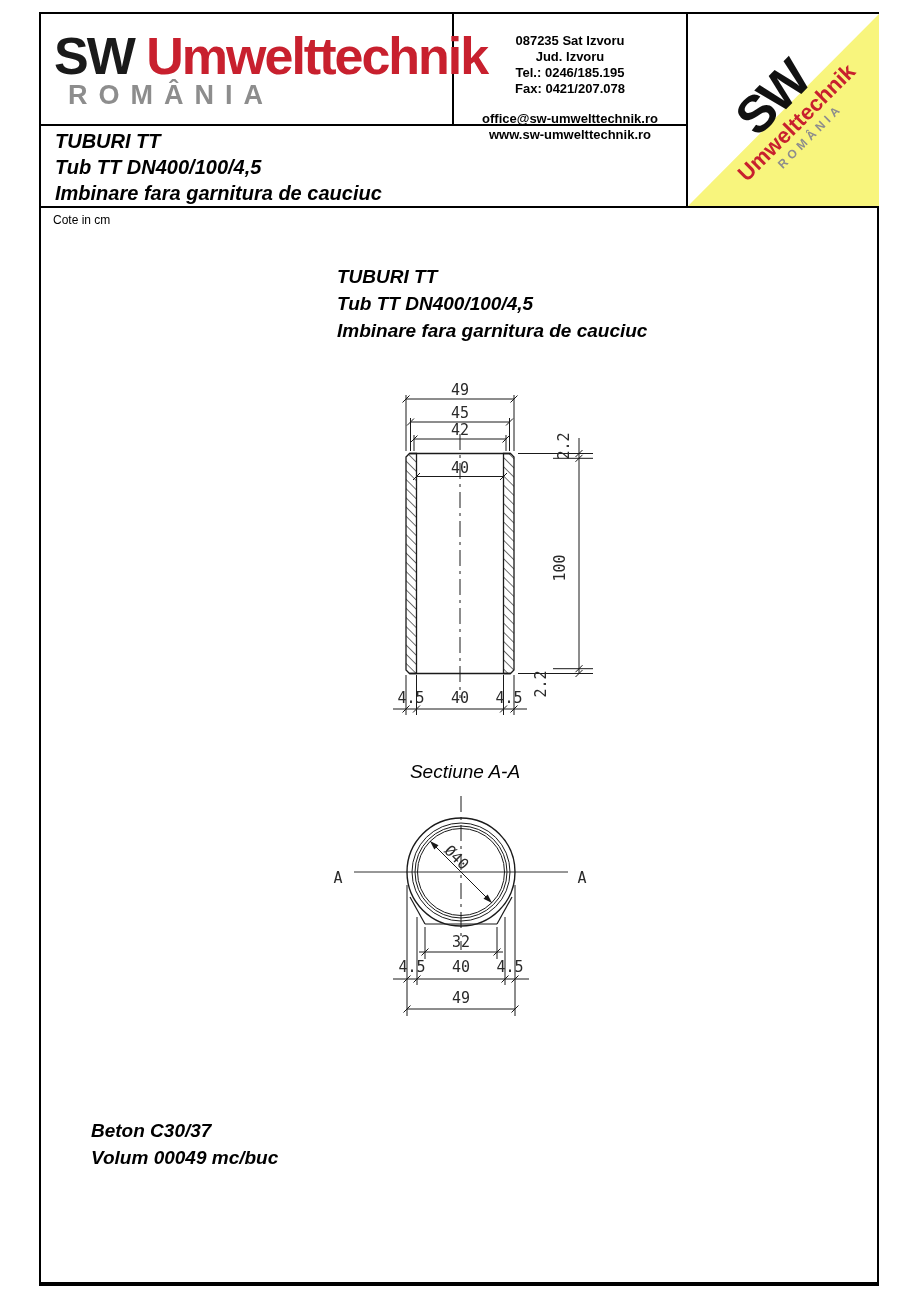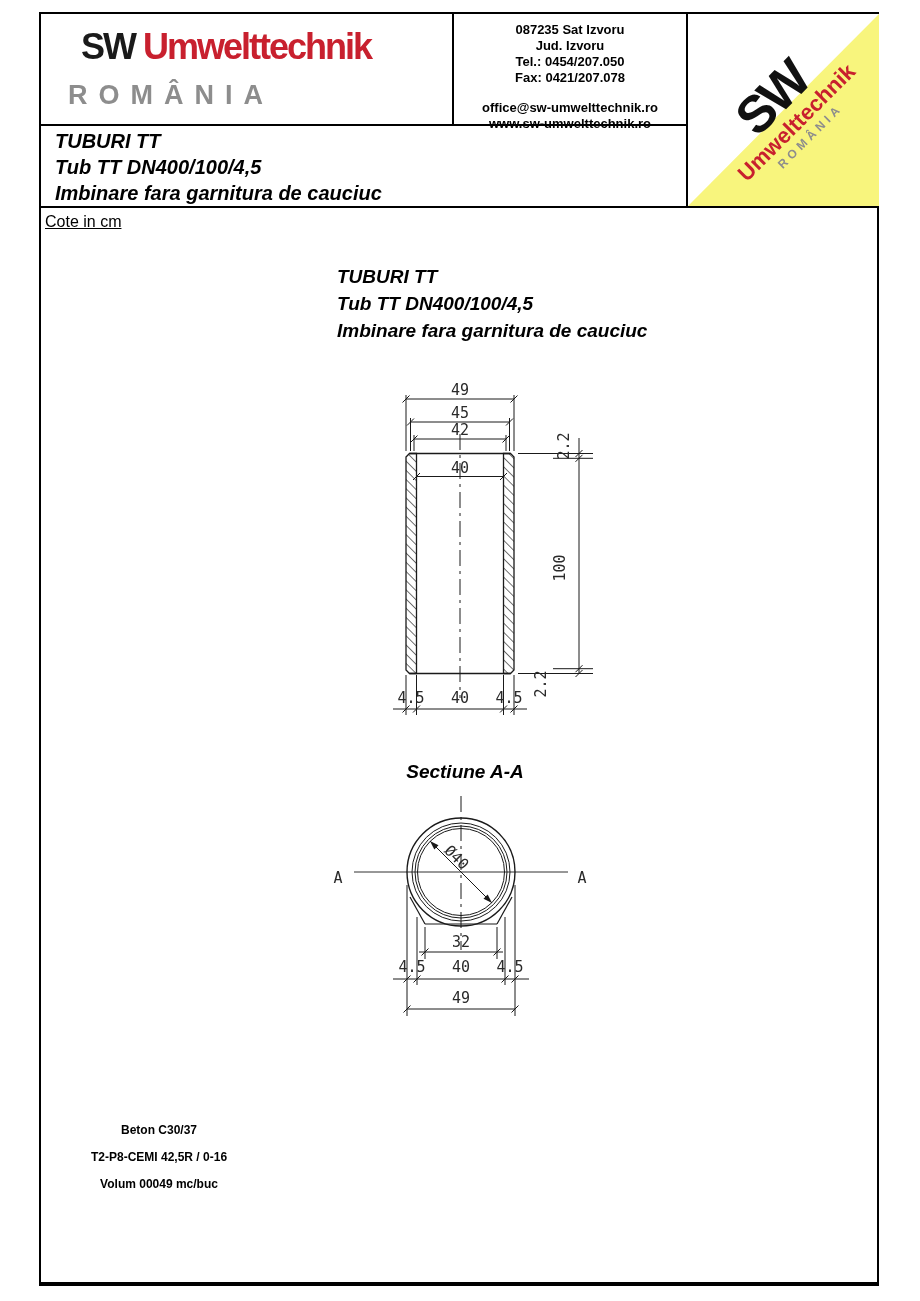"SW Umwelttechnik" .brand-line { font-size: 36px -> 52px; left: 40px -> 13px }
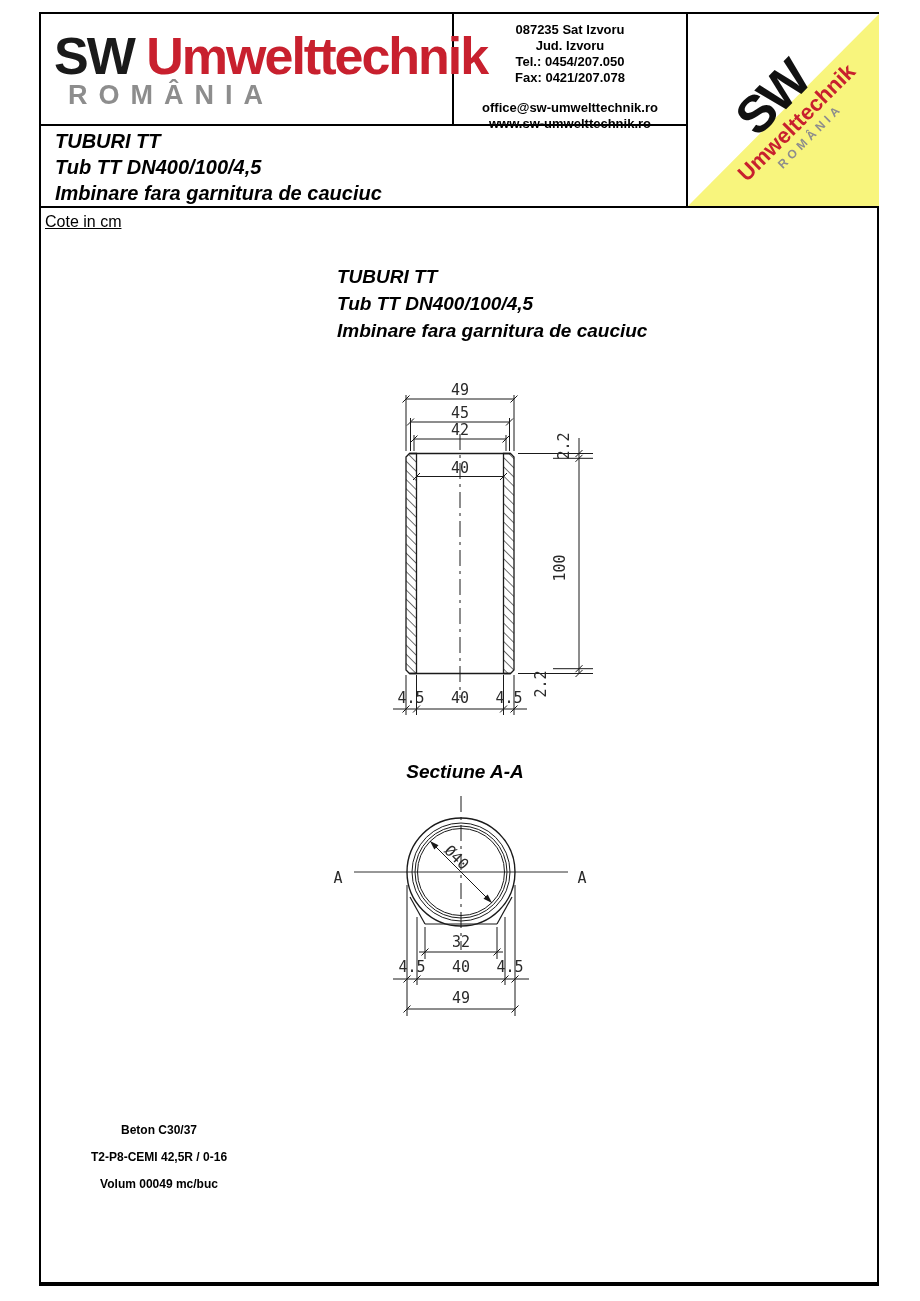"087235 Sat Izvoru" .contact-cell { top: 0 -> 11px }
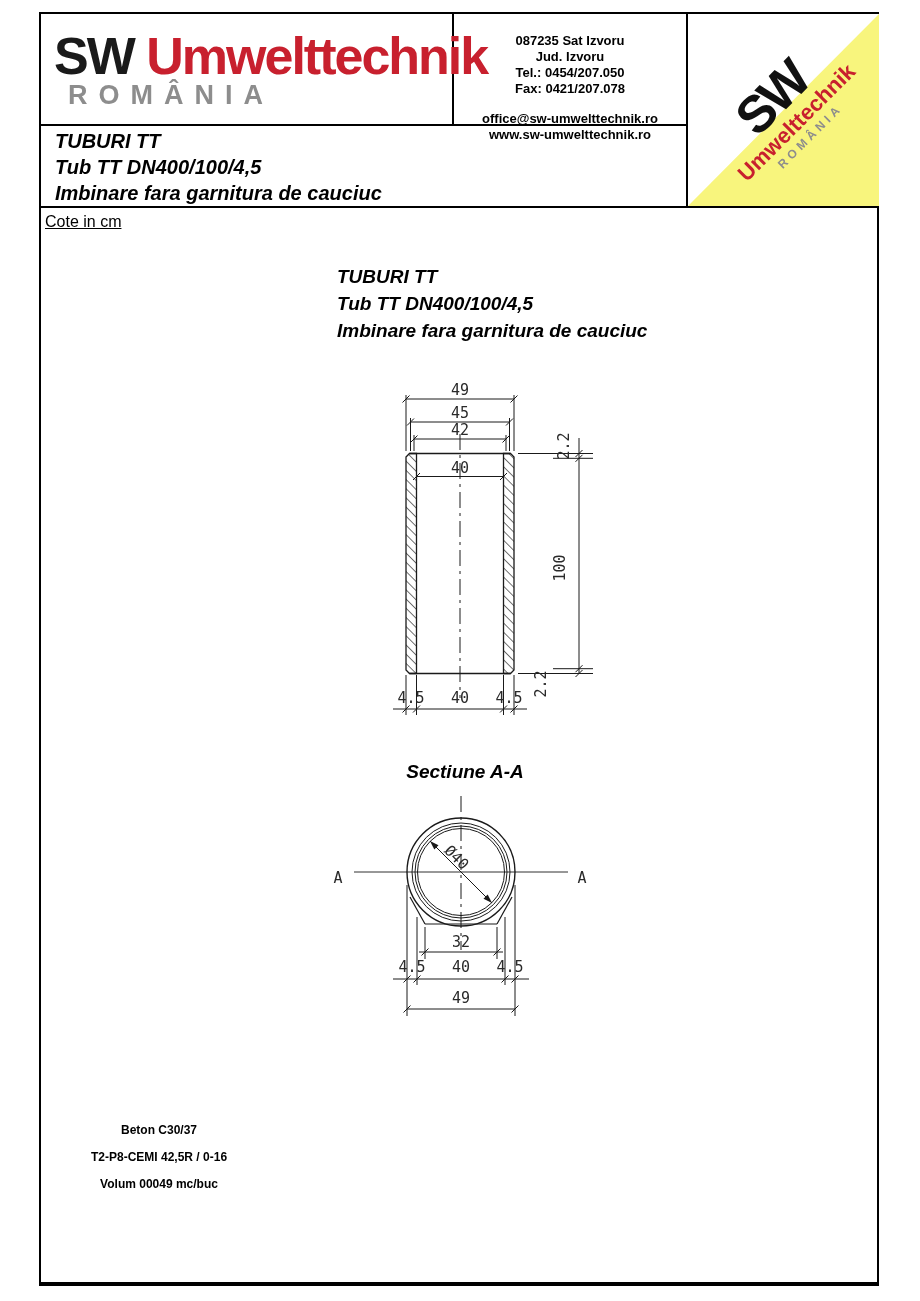"Tel.: 0454/207.050" div { text: 0454/207.050 -> 0246/185.195 }
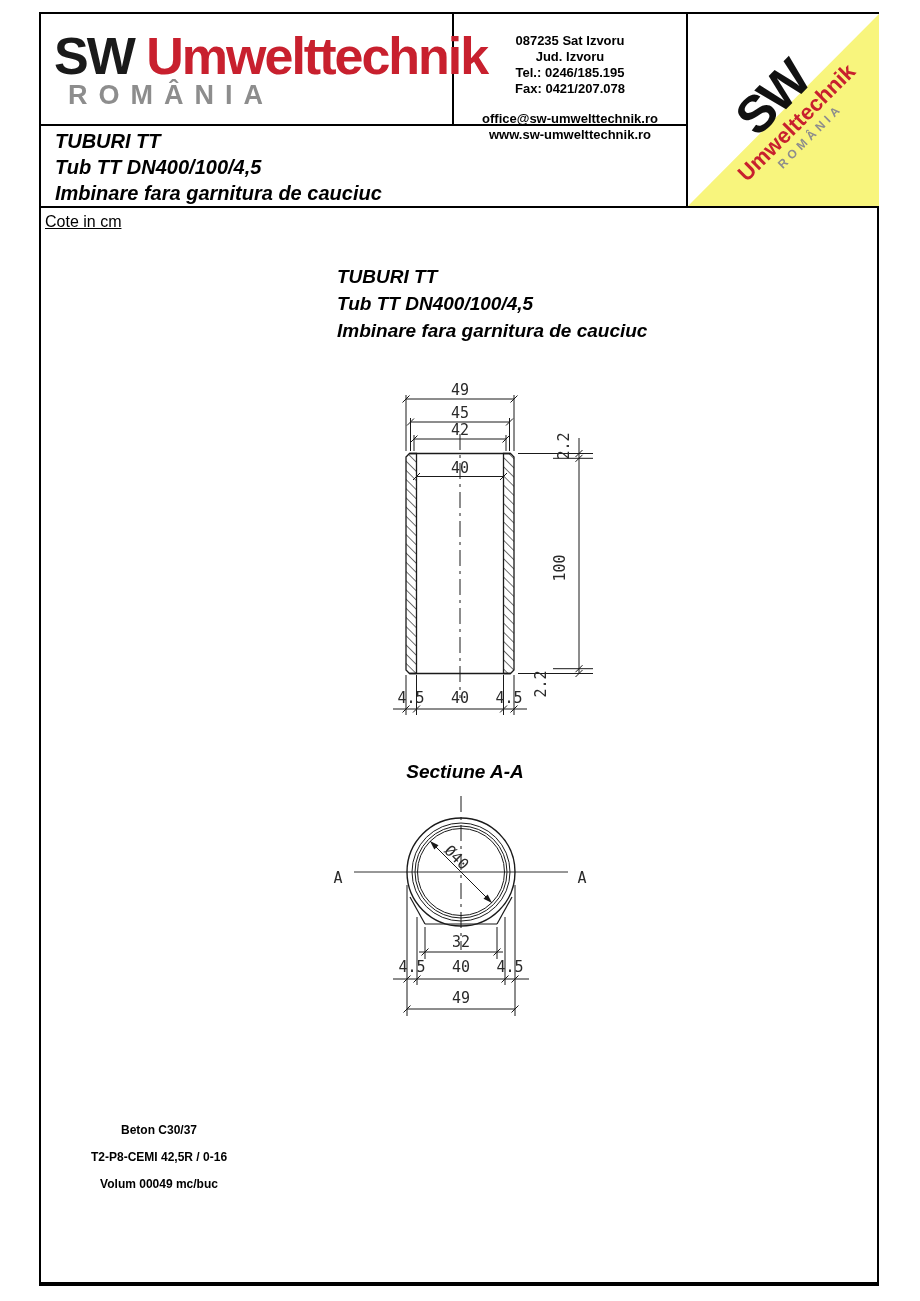"Cote in cm" .note { font-size: 16px -> 12px; left: 4px -> 12px; text-decoration: underline -> none }
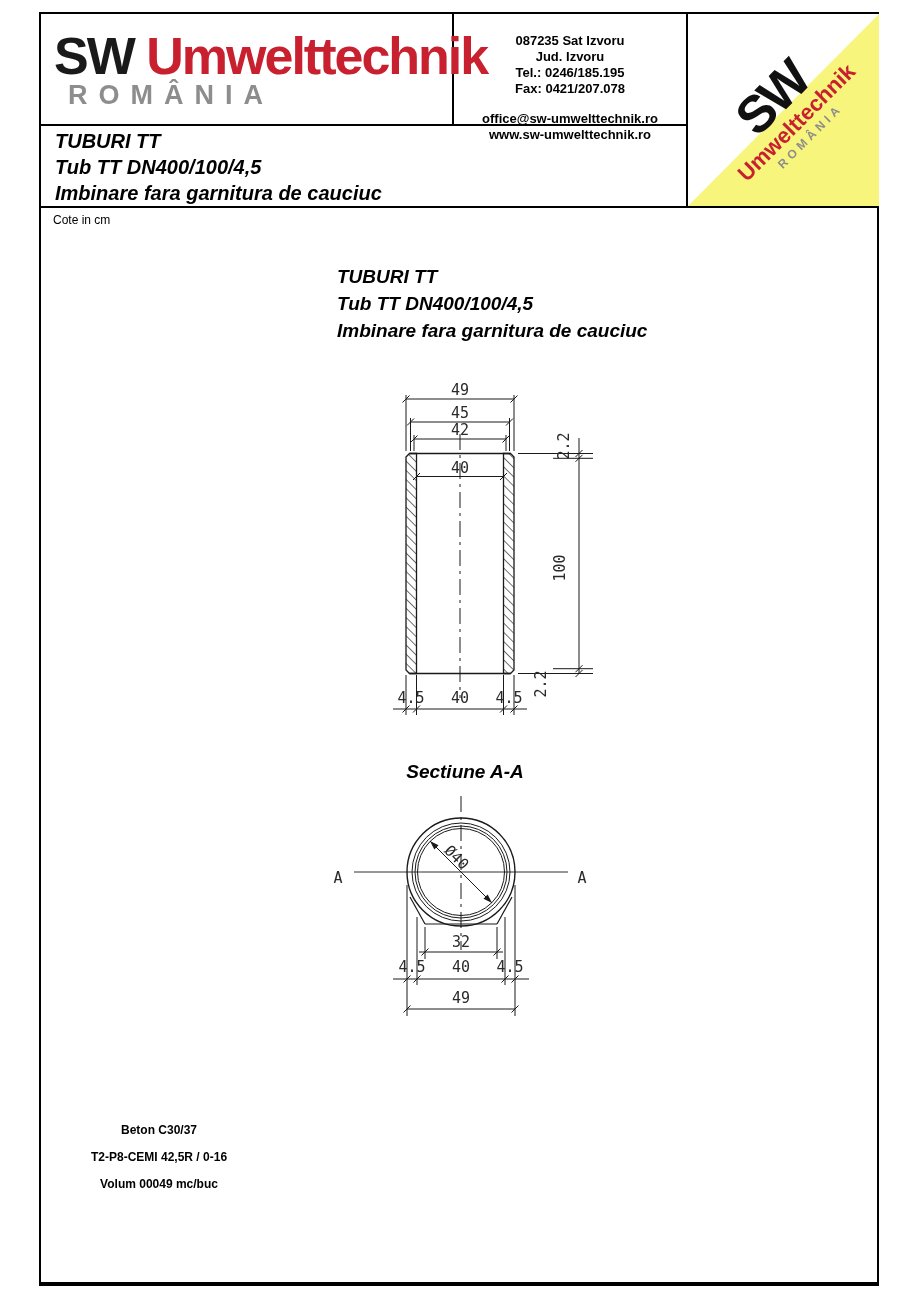"Sectiune A-A" .section-title { font-weight: bold -> normal }
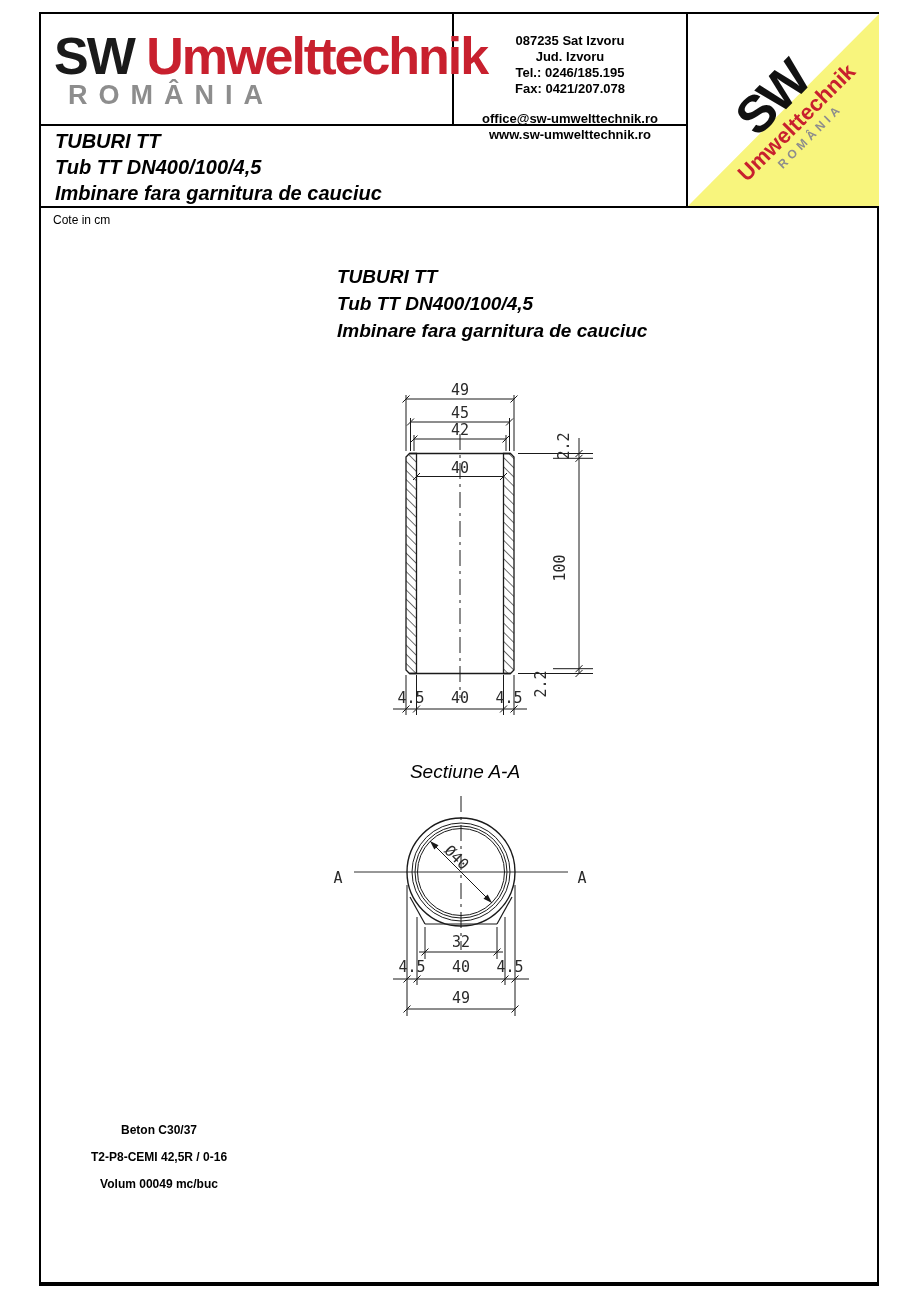"Beton C30/37" .materials { font-size: 12px -> 19px; font-style: none -> italic; text-align: center -> none }
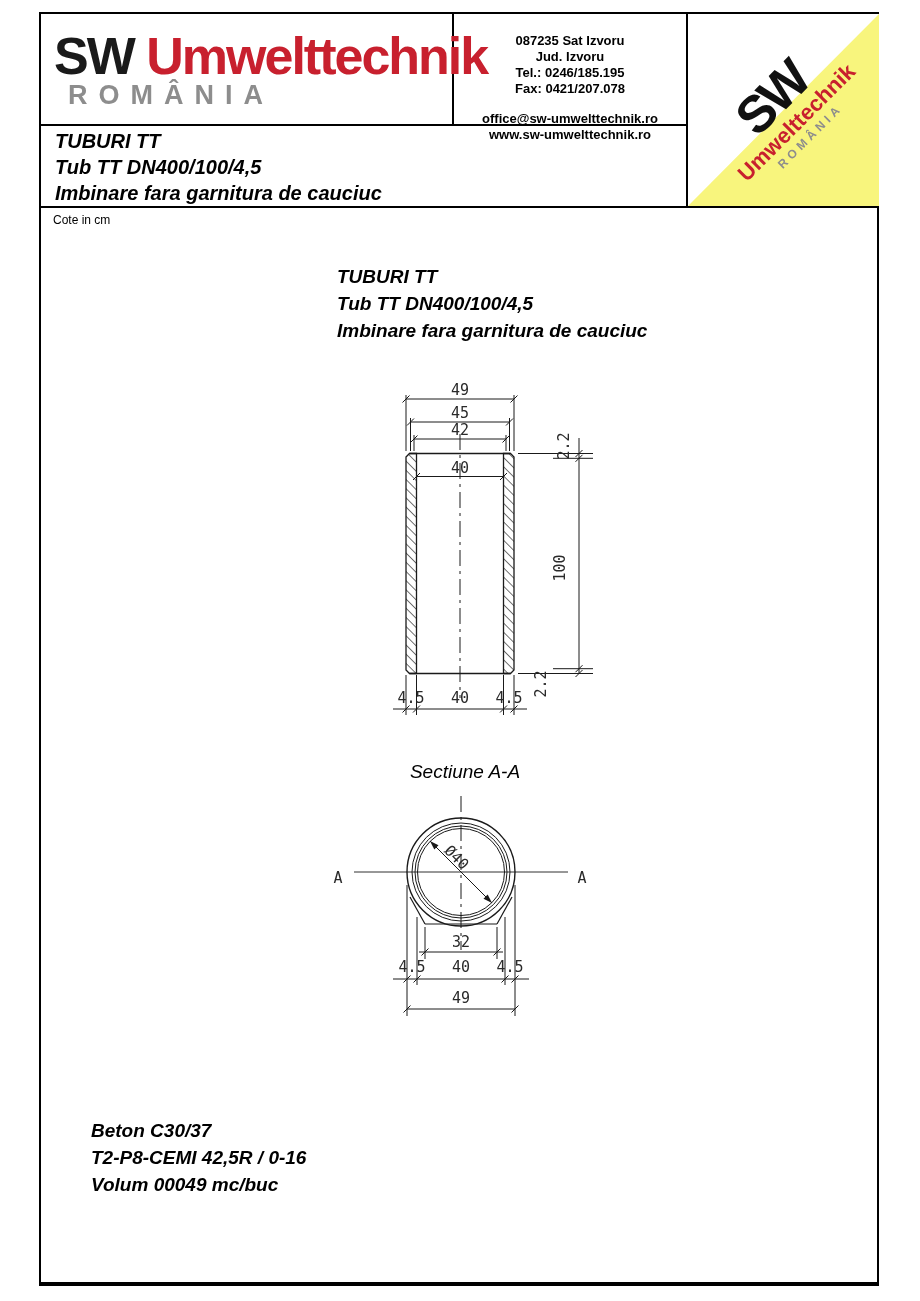"T2-P8-CEMI 42,5R / 0-16" div { html: <div>T2-P8-CEMI 42,5R / 0-16</div> -> none }
